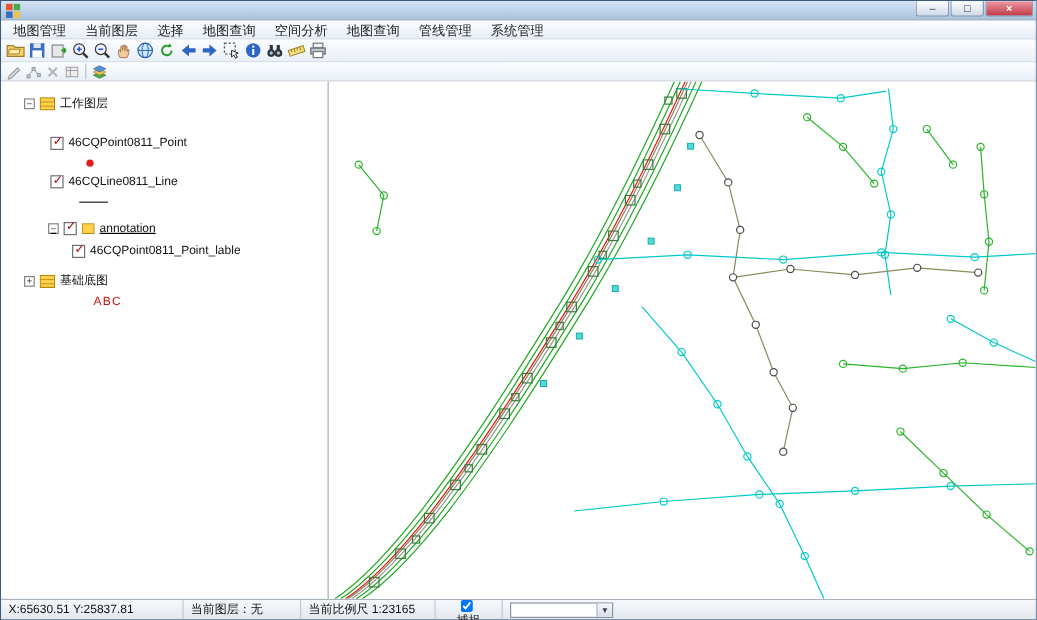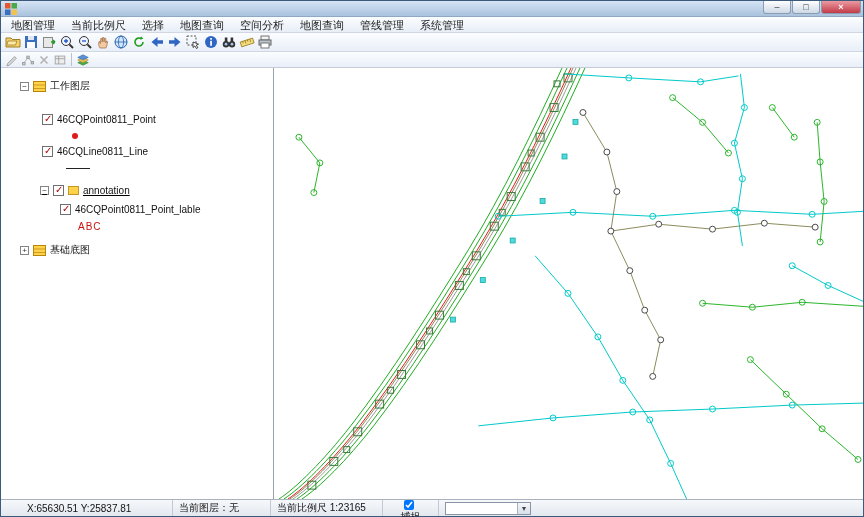"当前比例尺" span.menu-item { text: 比例尺 -> 图层 }
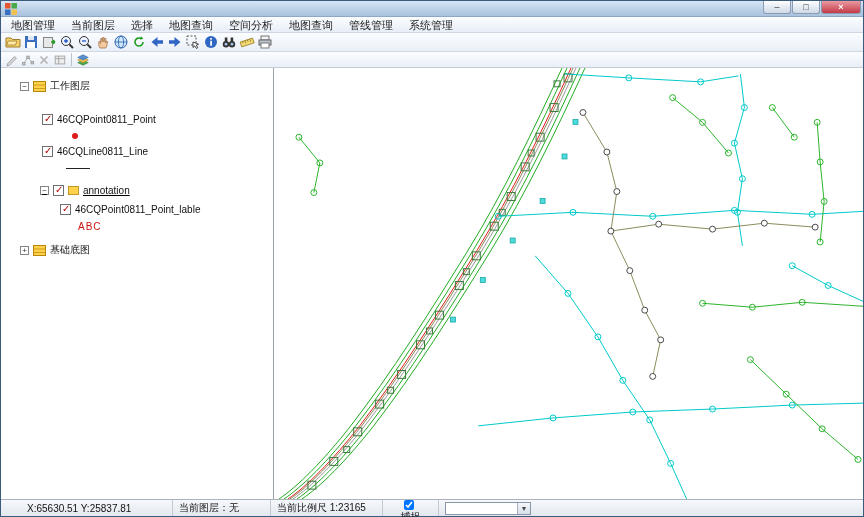"ABC" div.trow { order: before "基础底图" -> after "基础底图" }
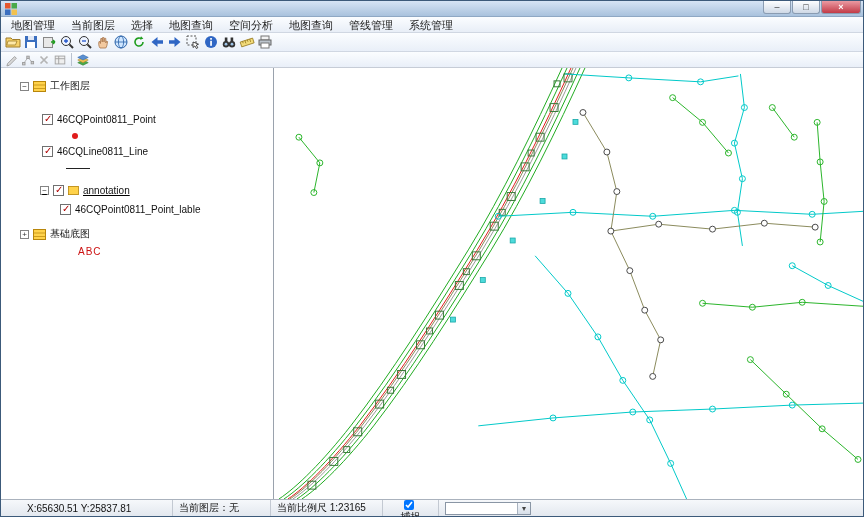"X:65630.51 Y:25837.81" .statusbar { padding-left: 20px -> none }
